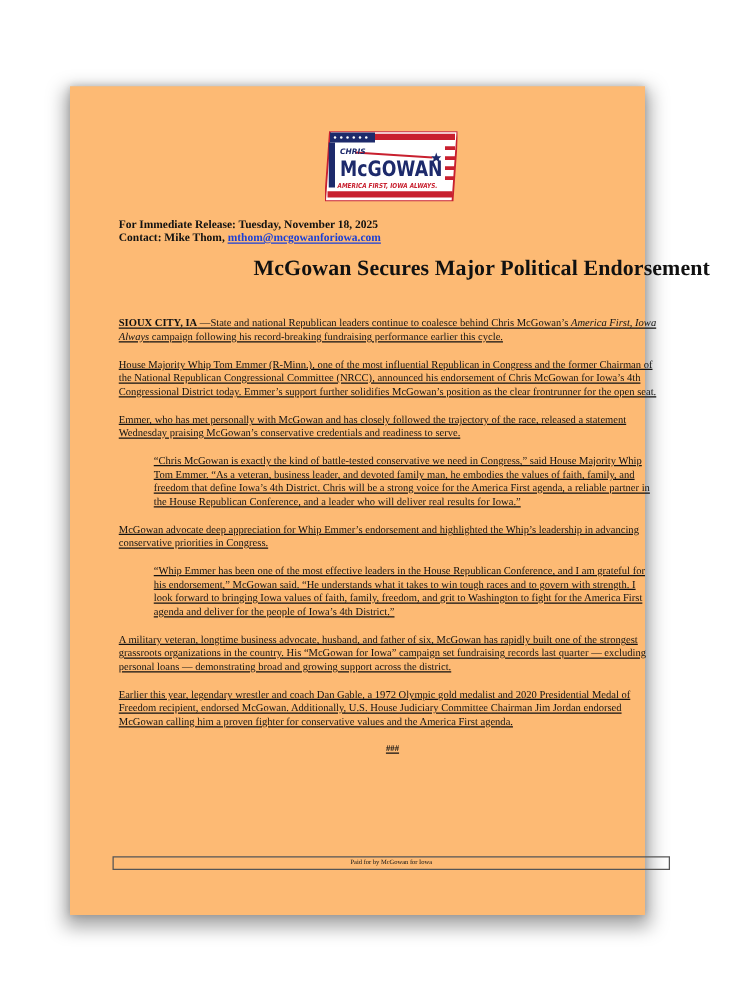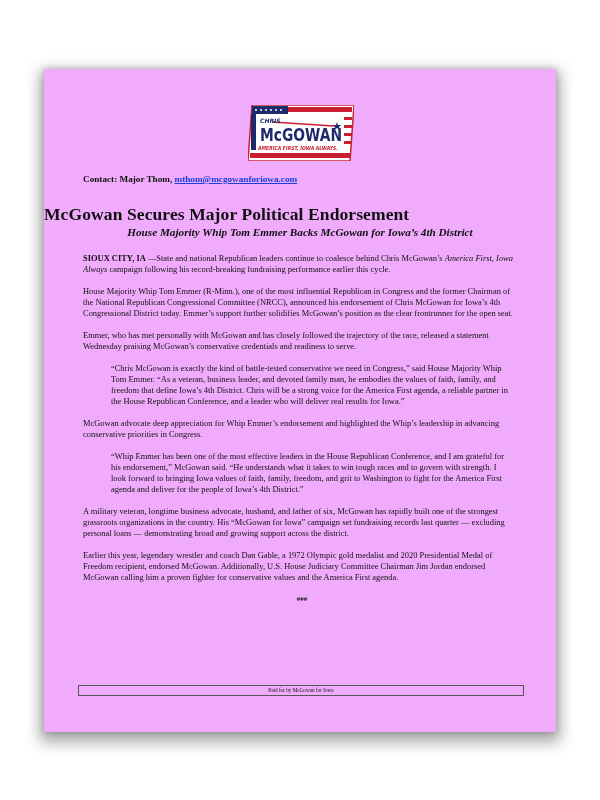"McGOWAN" .page { background: #f0abfc -> #fdba74; left: 44px -> 56px; width: 512px -> 460px }
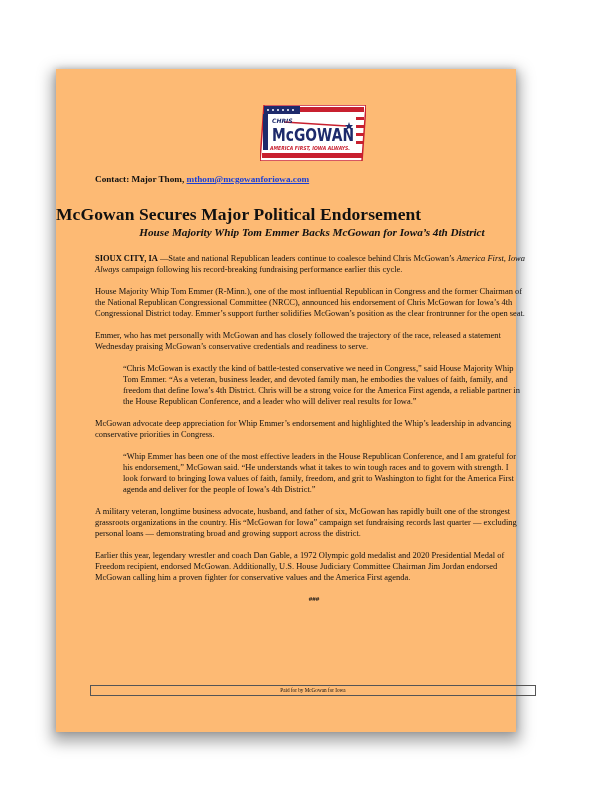"For Immediate Release: Tuesday, November" div { html: none -> <div>For Immediate Release: Tuesday, November 18, 2025</div> }
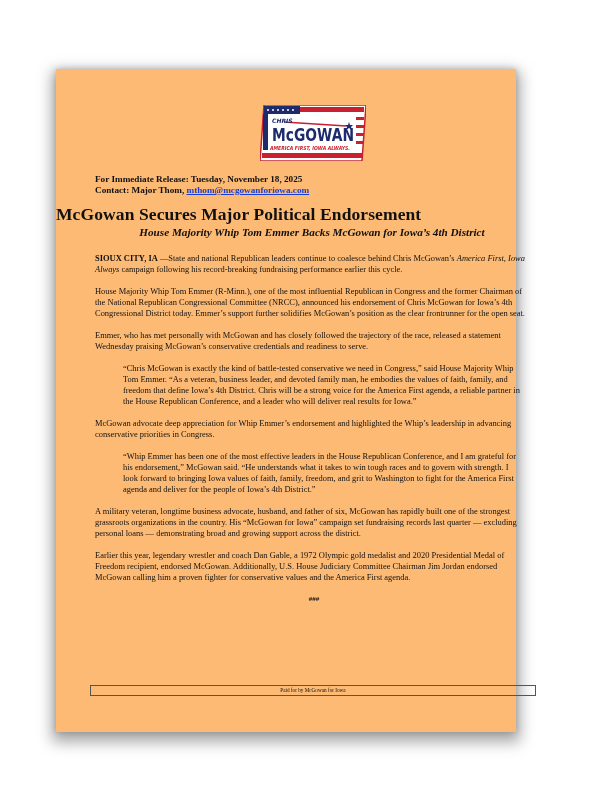"Contact: Major Thom," span { text: Major -> Mike }
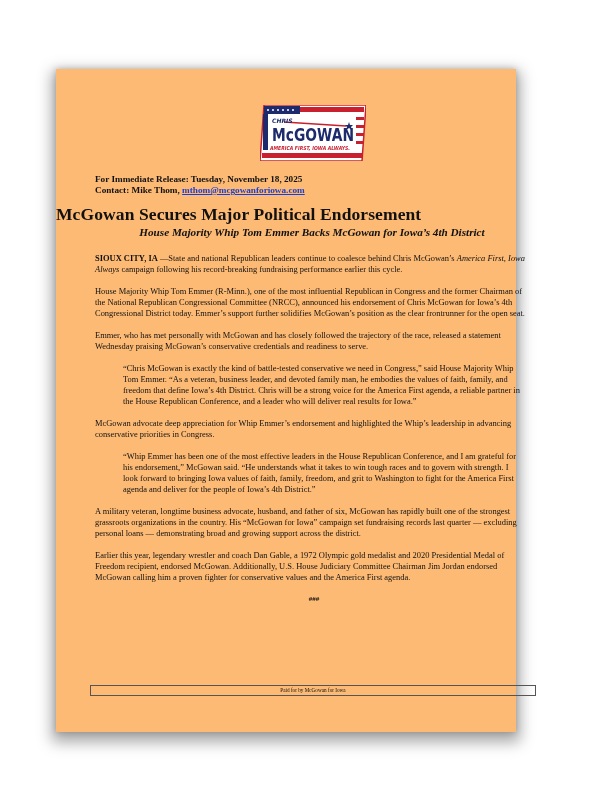"McGowan Secures Major Political" .title { text-align: left -> right }
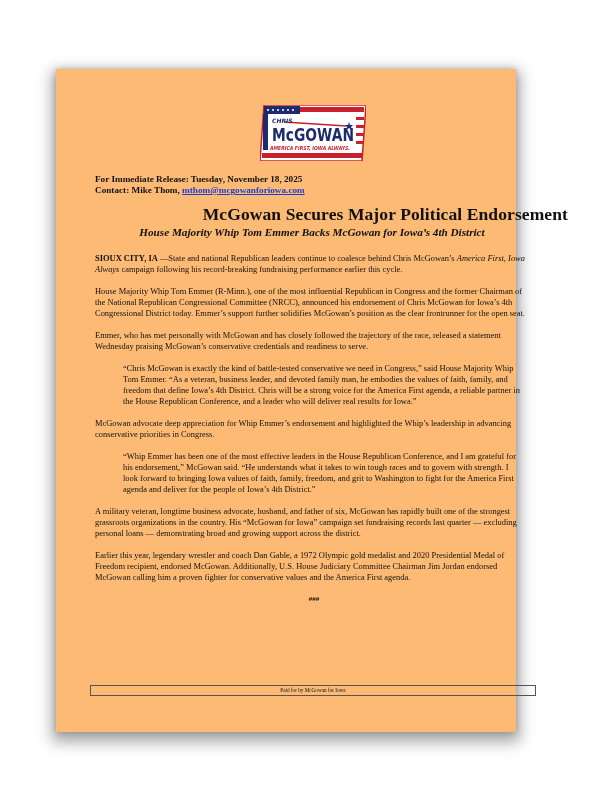"House Majority Whip Tom Emmer Backs" div.subtitle { html: <div>House Majority Whip Tom Emmer Backs McGowan for Iowa’s 4th District</div> -> none }
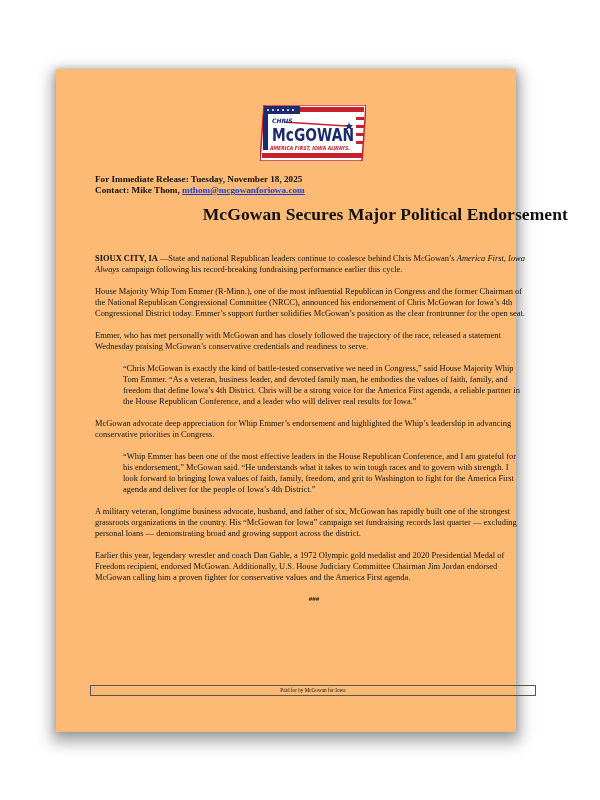"SIOUX CITY, IA —State and" .body { text-decoration: none -> underline }
